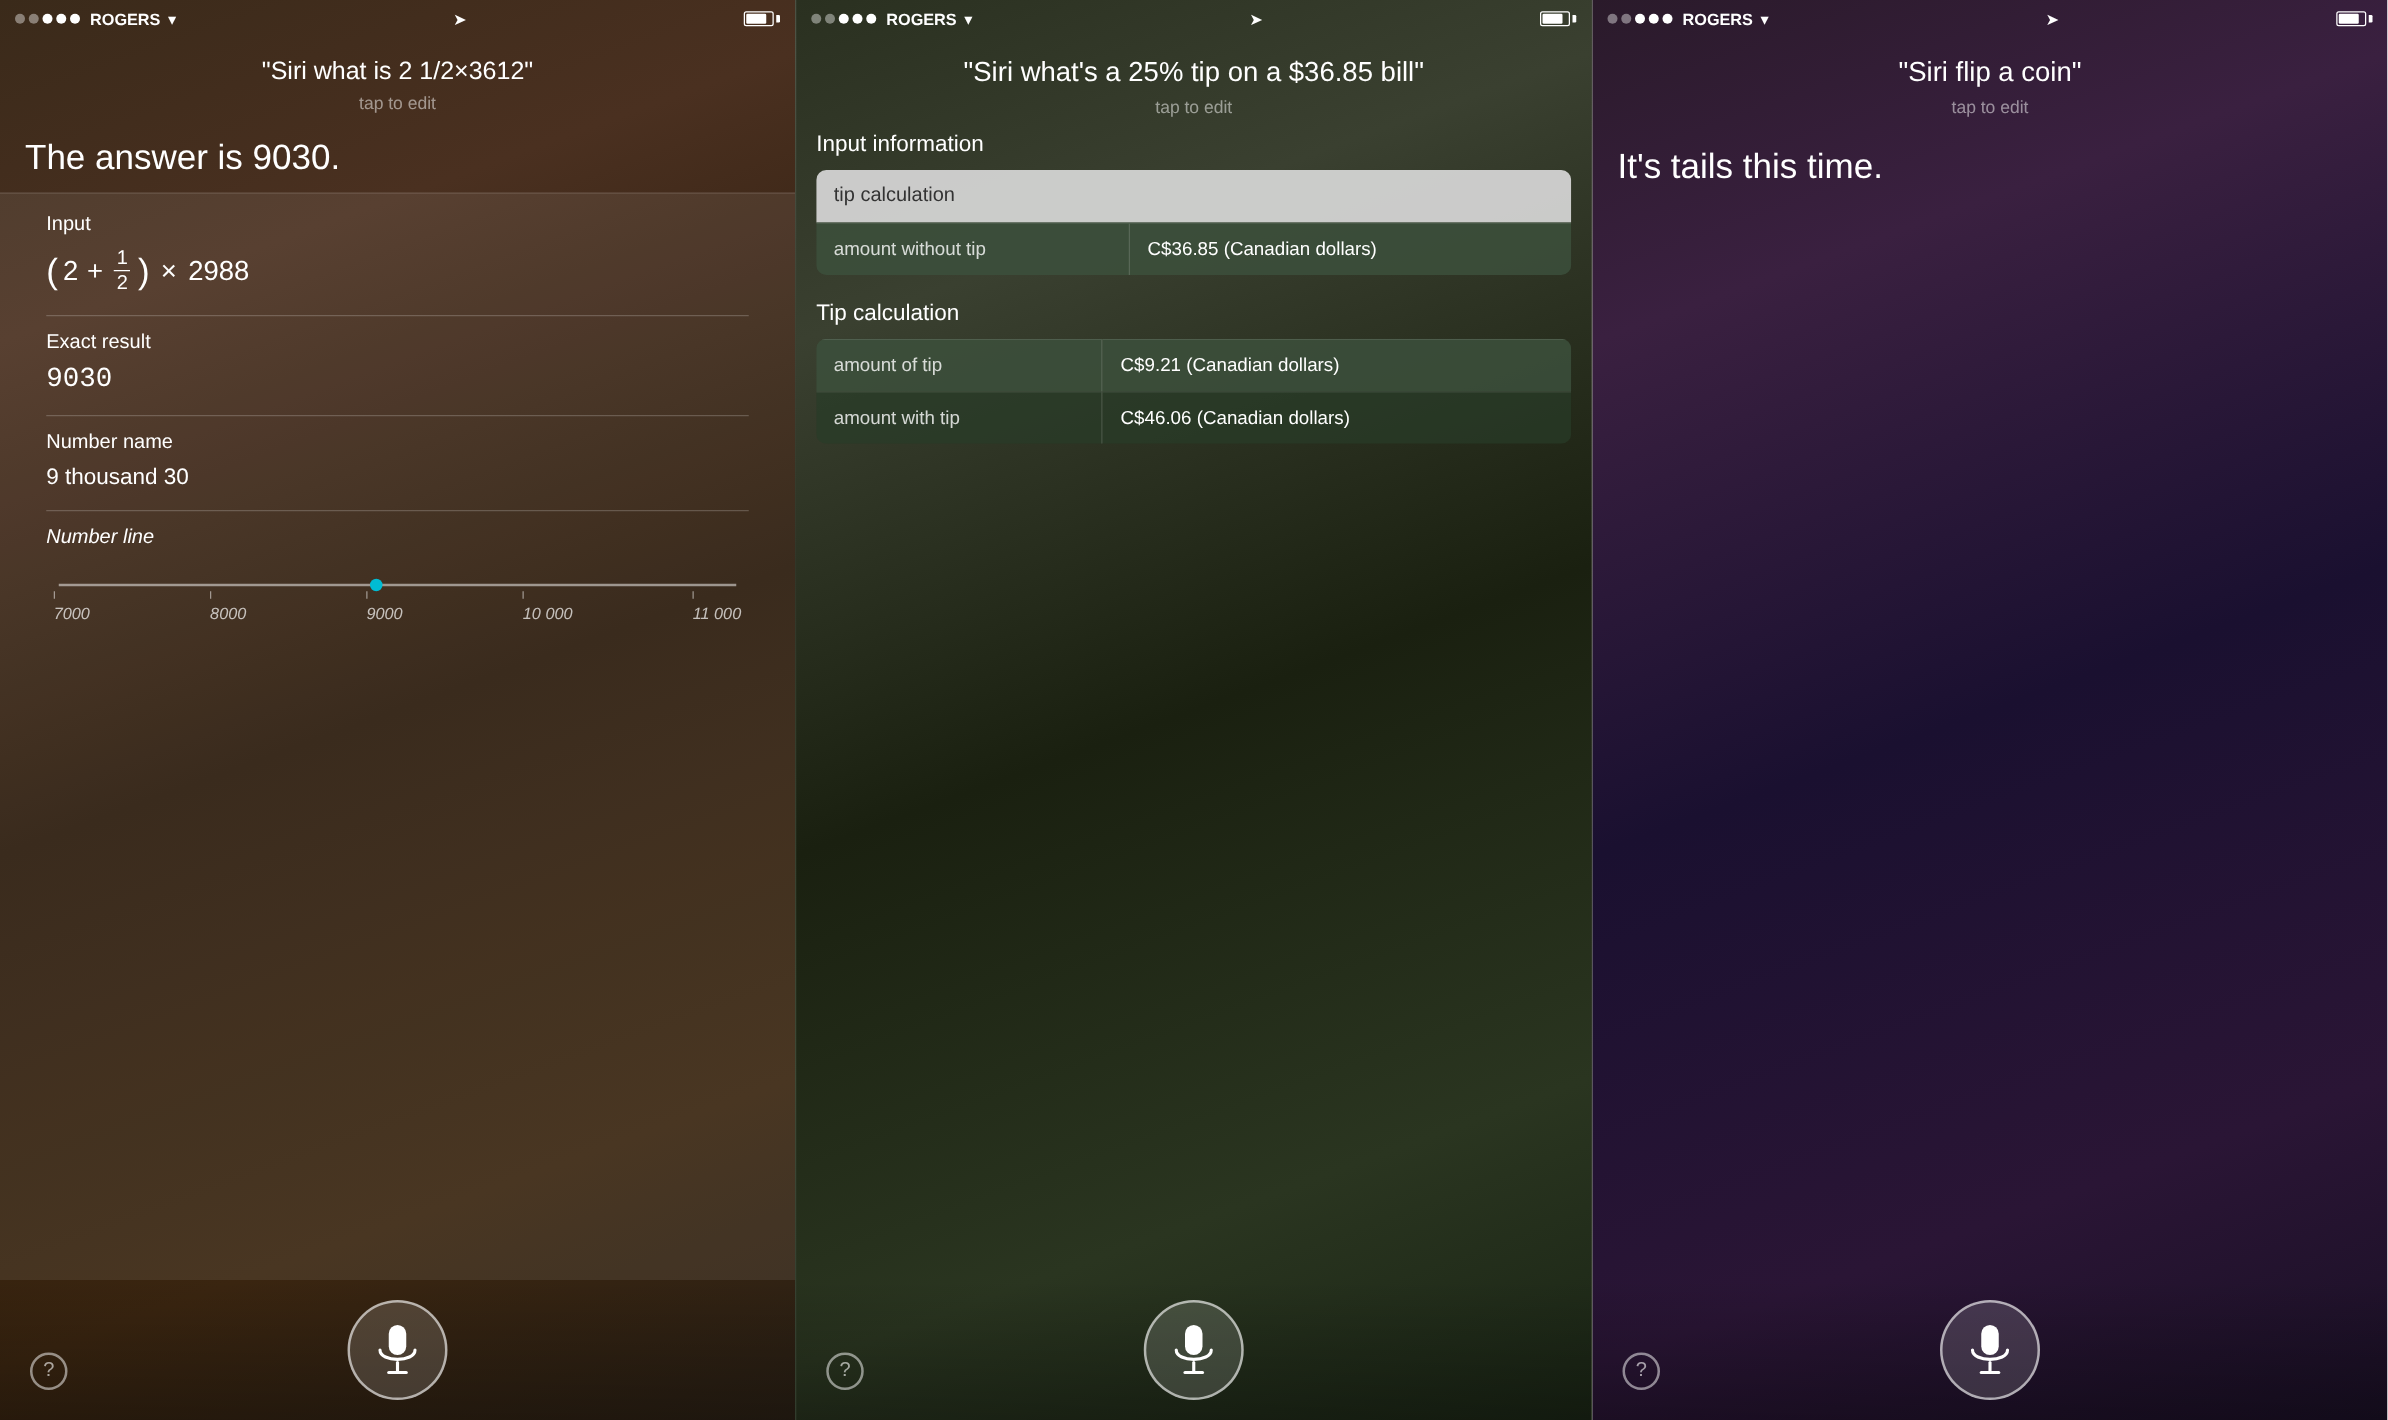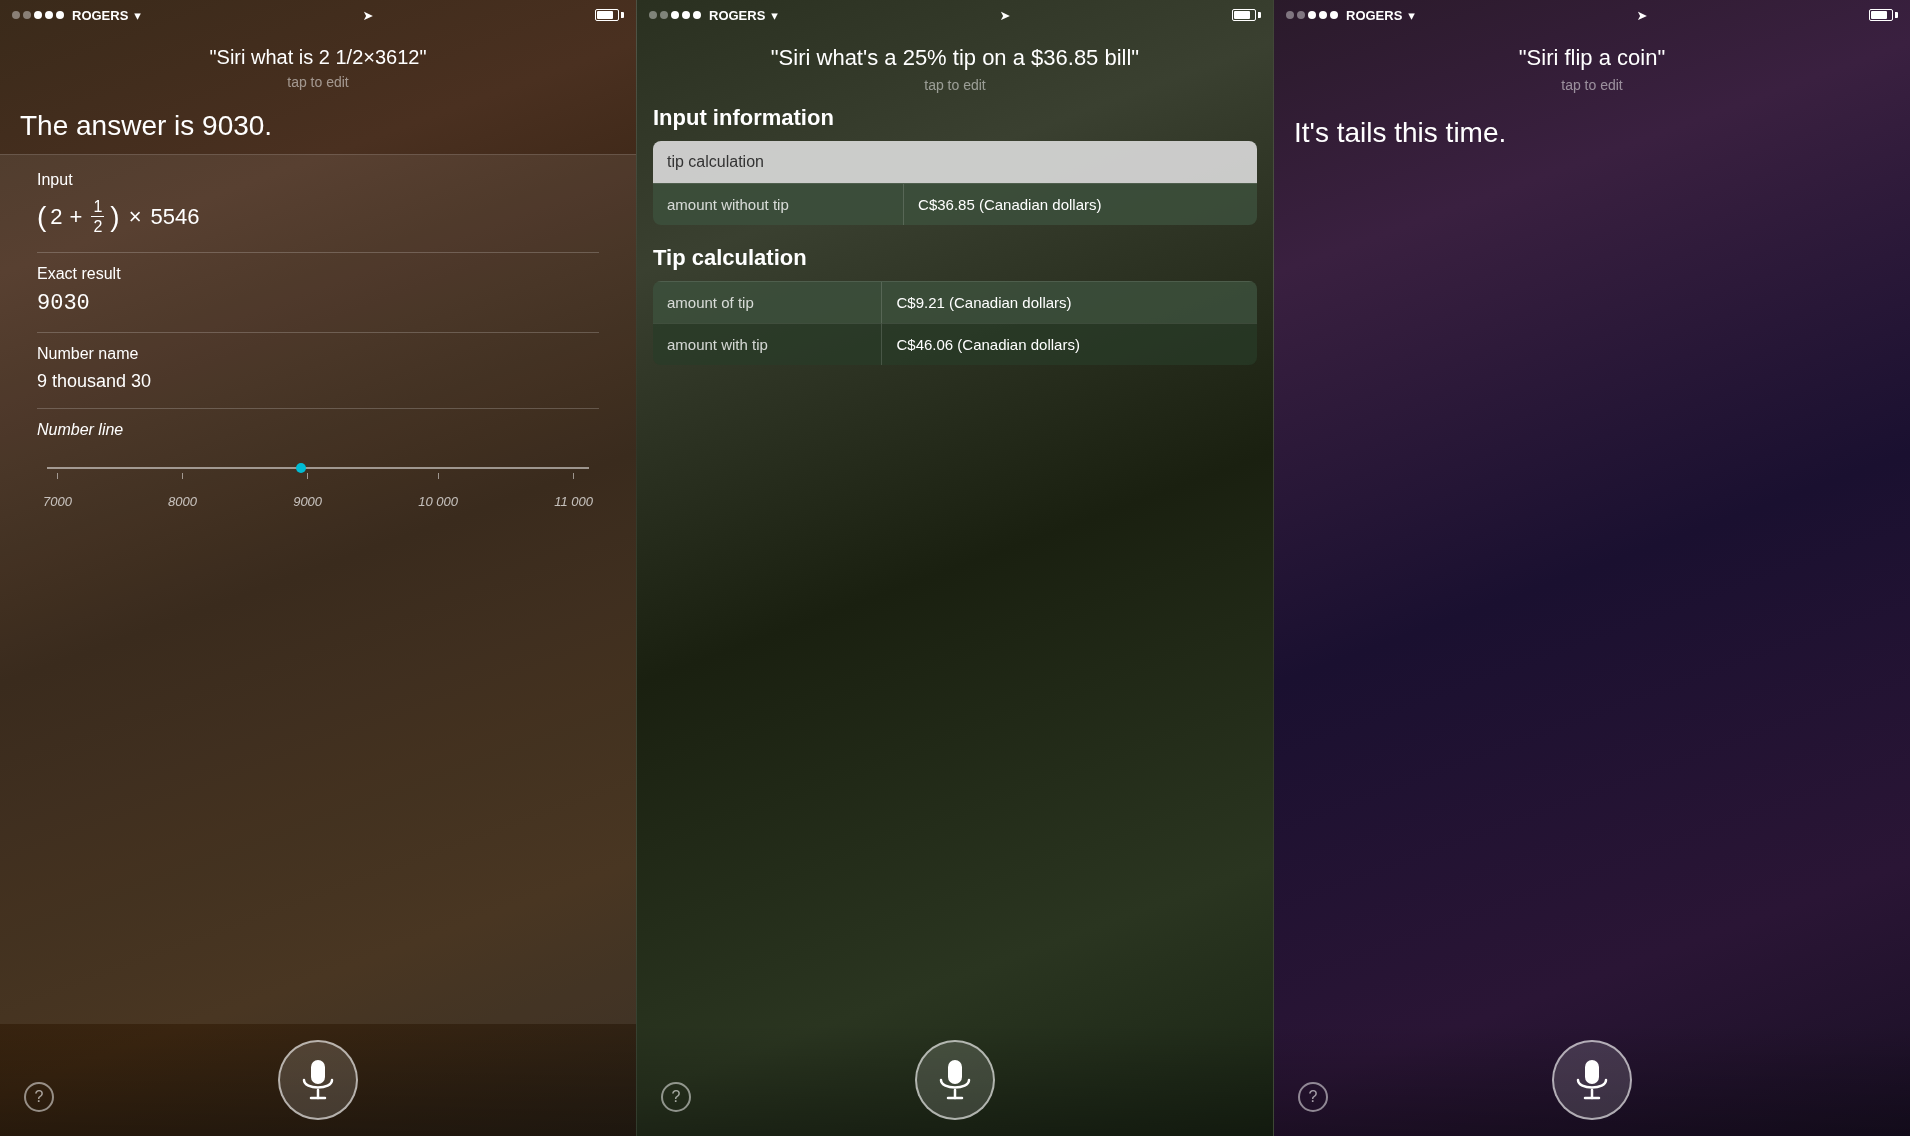"Input information" .info-section-title { font-size: 22px -> 18px; font-weight: 700 -> 400 }
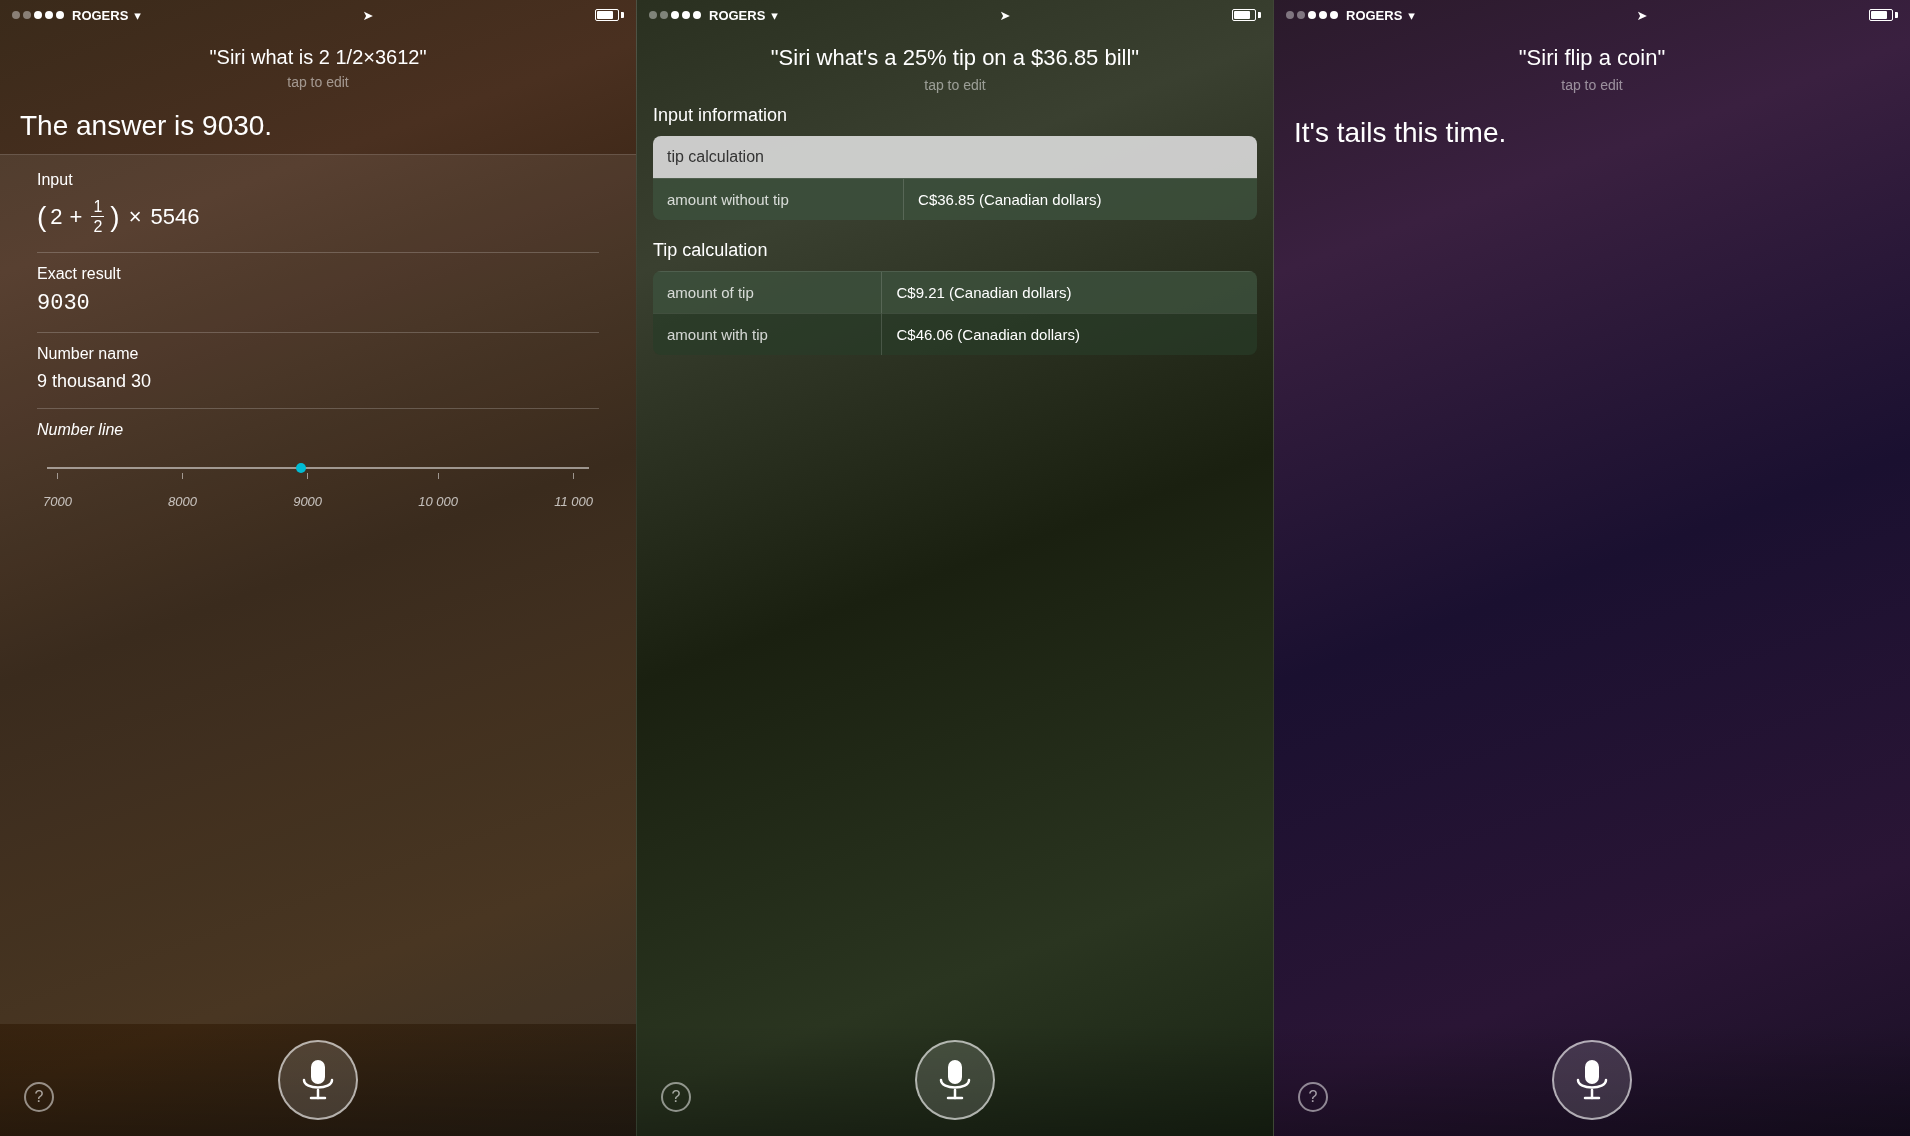"5546" span { text: 5546 -> 2988 }
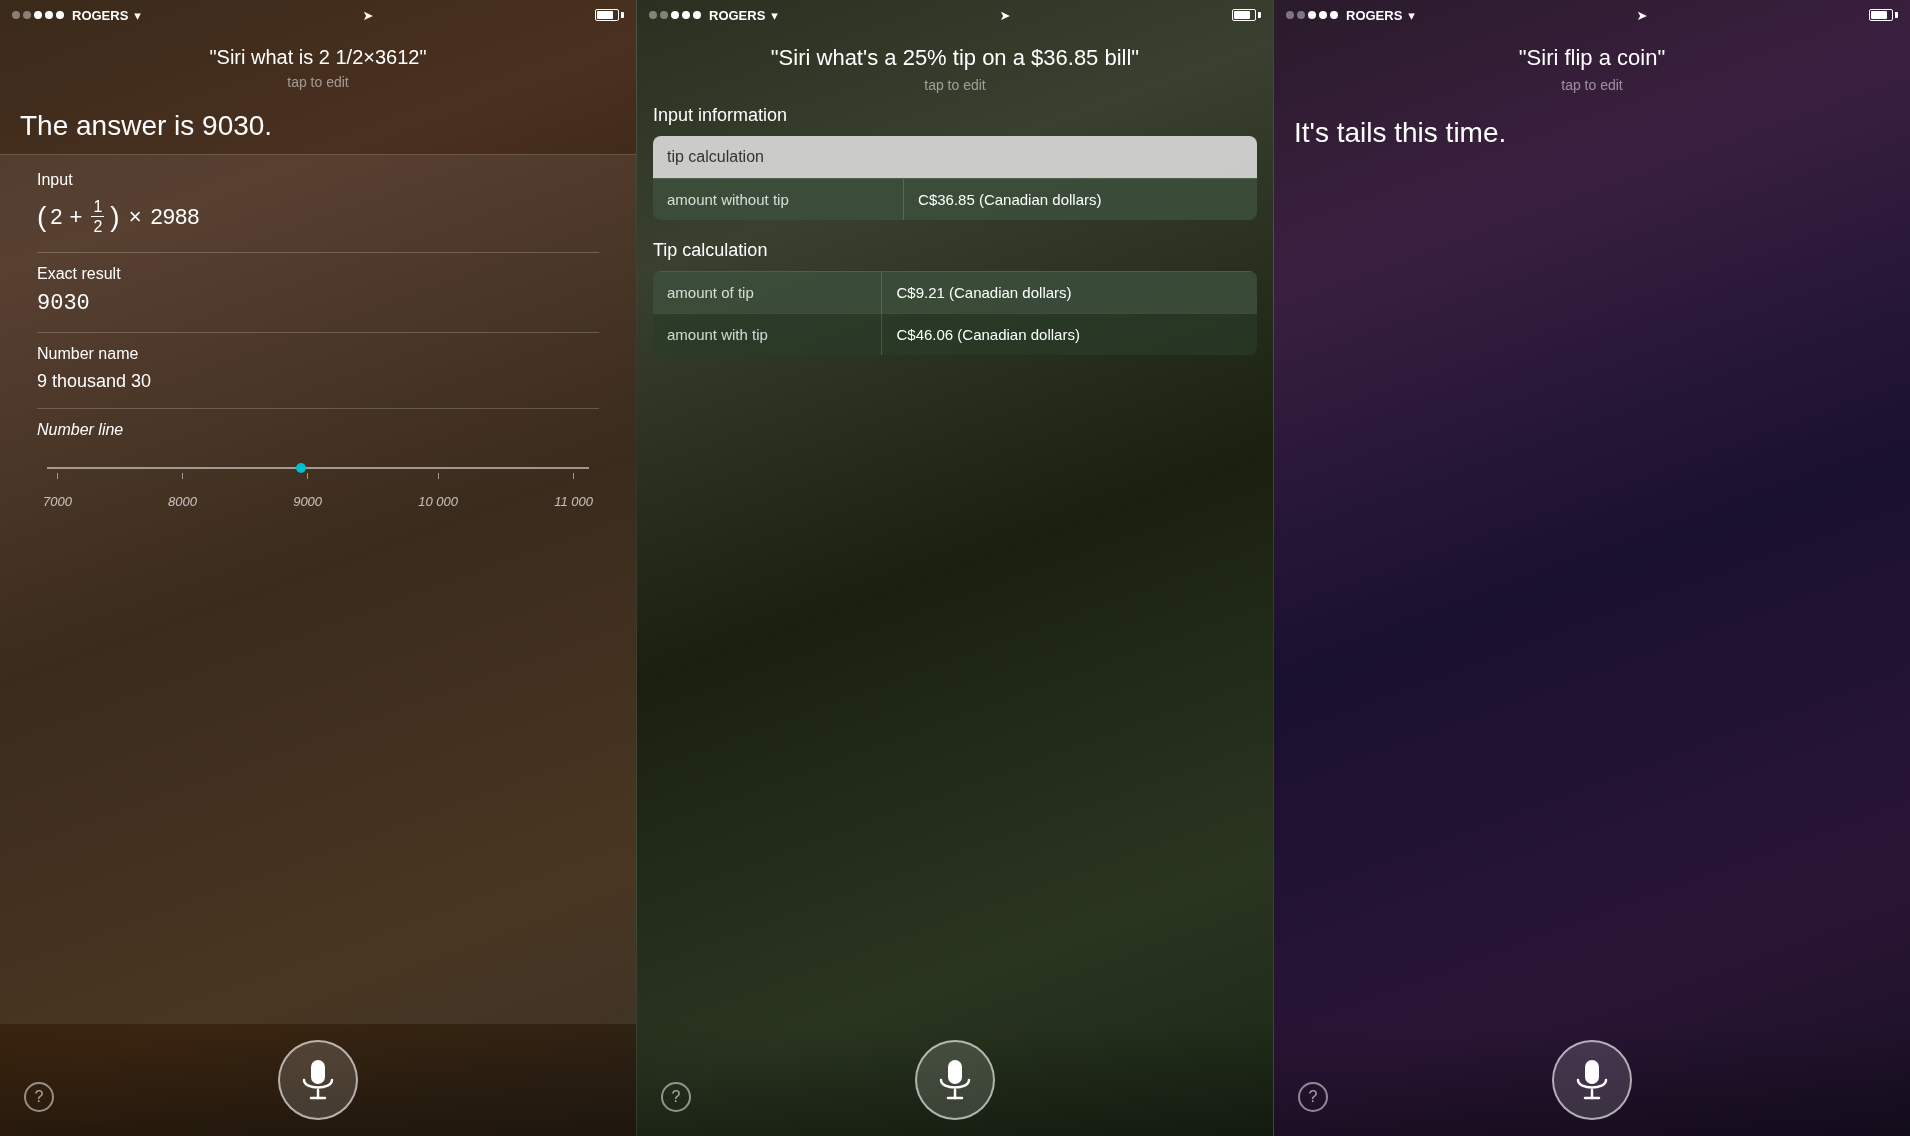"7000" .tick-mark { align-items: center -> flex-start; gap: 15px -> 4px }
